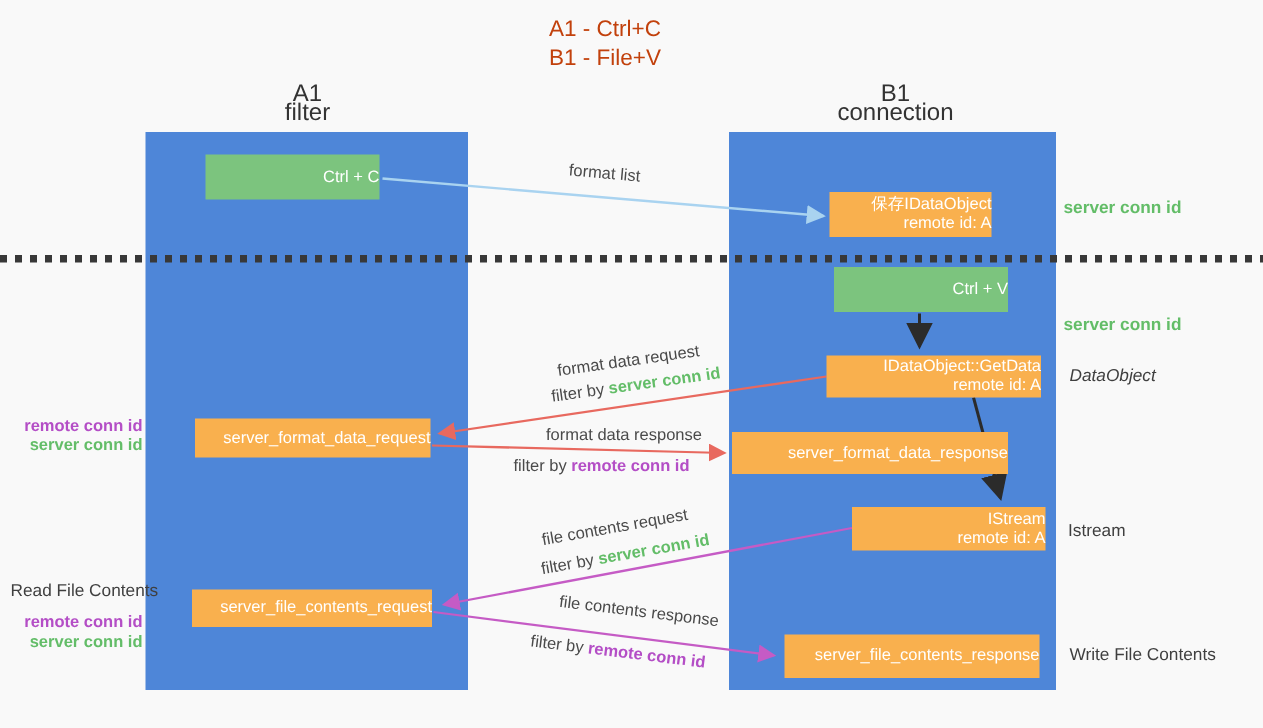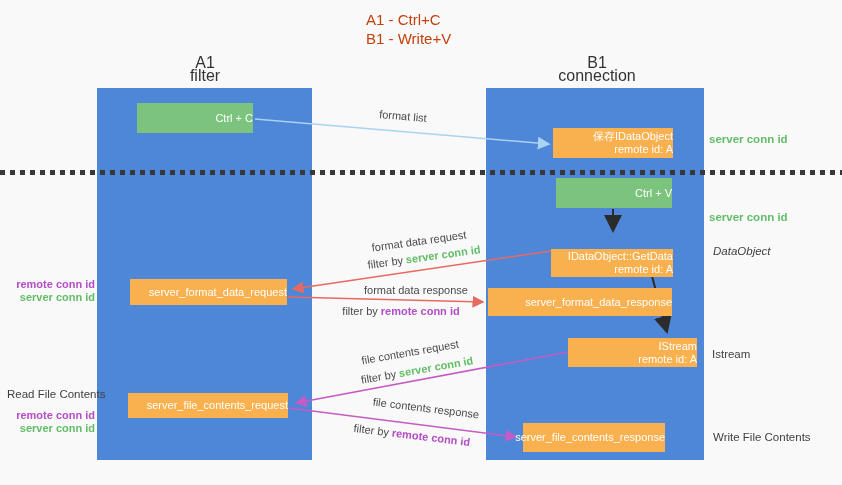"B1 - Write+V" div { text: Write+V -> File+V }
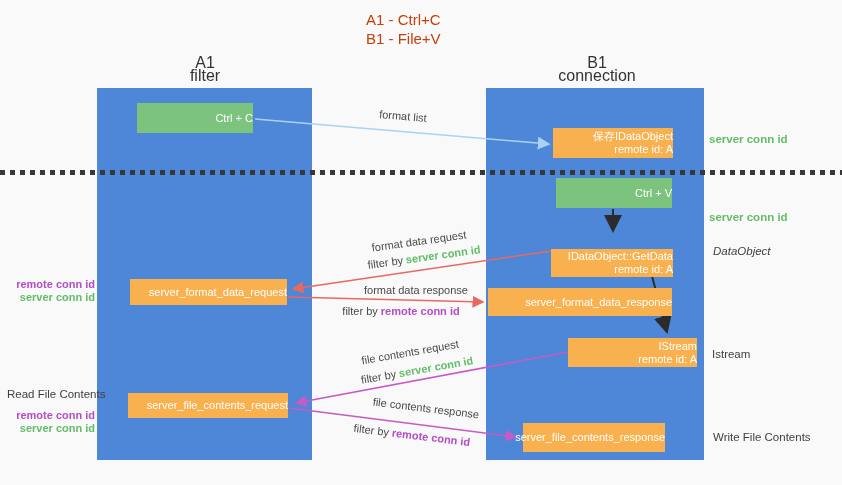"保存IDataObject" div.box { width: 120px -> 108px }
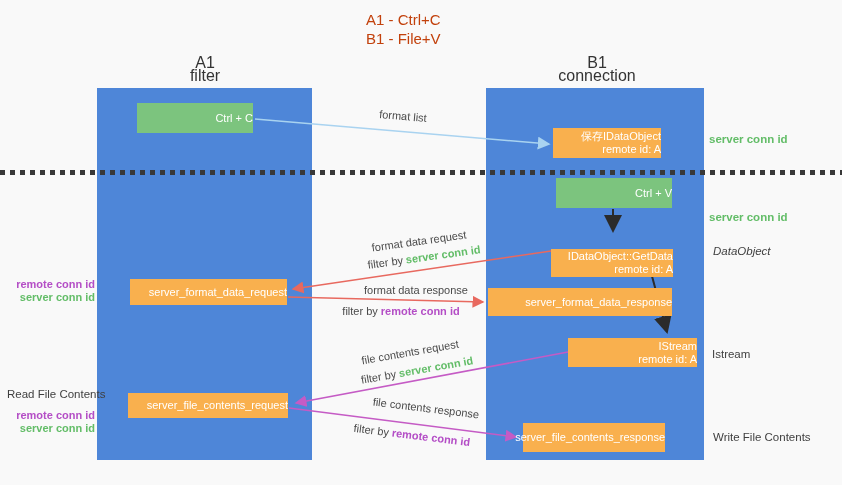"IDataObject::GetData" div.box { margin-top: 12px -> none; width: 122px -> 143px }
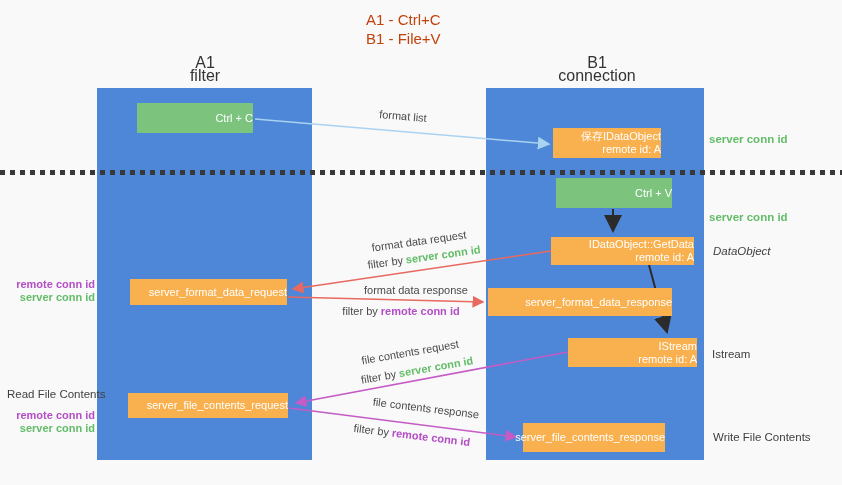"server_file_contents_response" div.box { width: 142px -> 170px }
